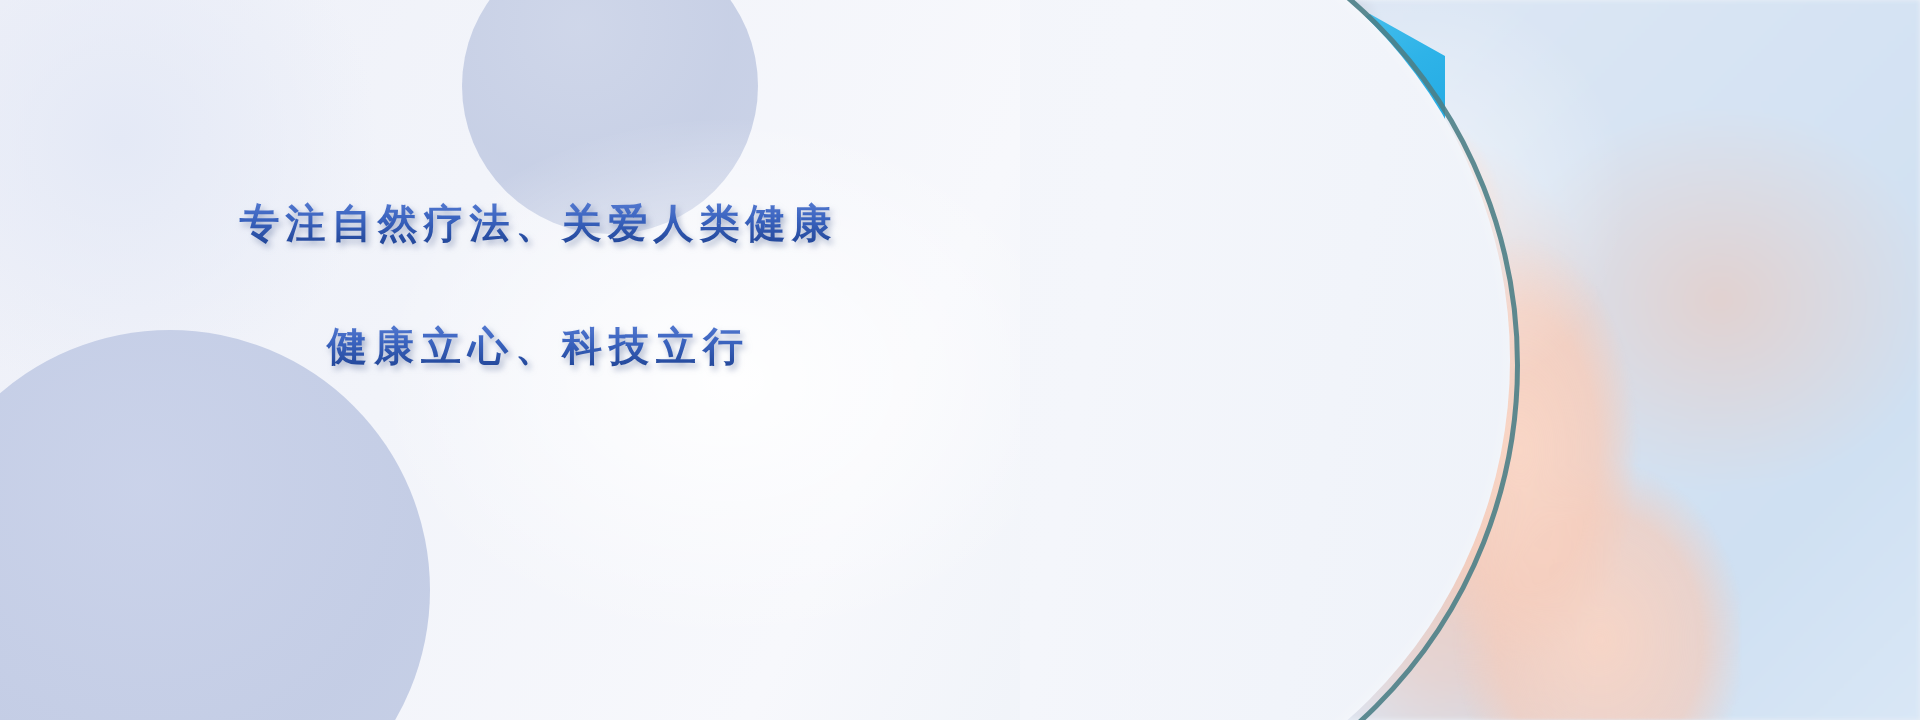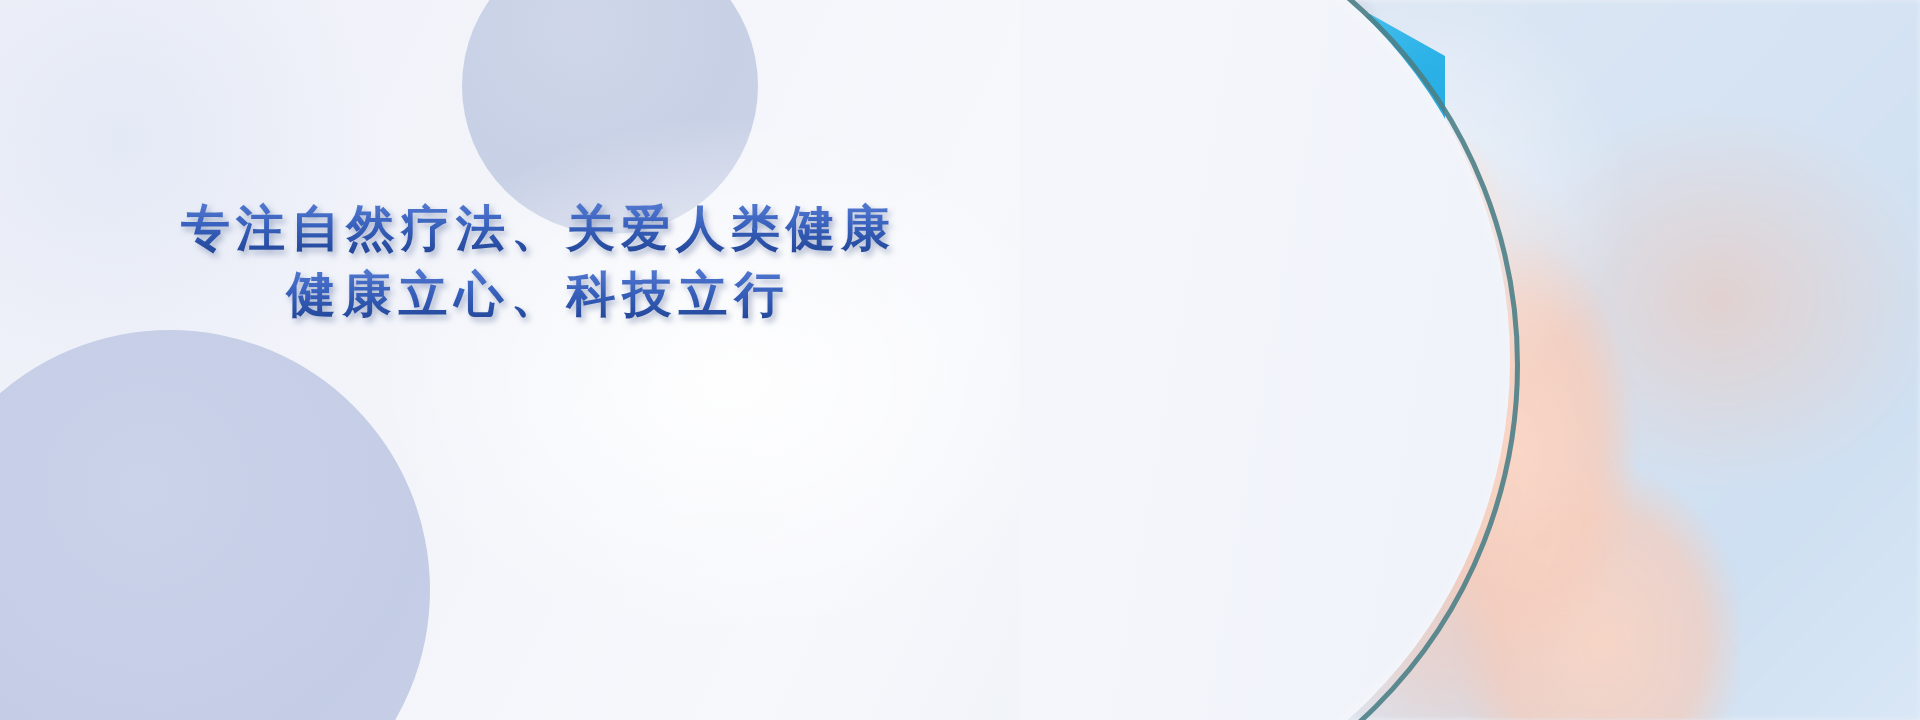"专注自然疗法、关爱人类健康" .hl-line { font-size: 49px -> 40px }
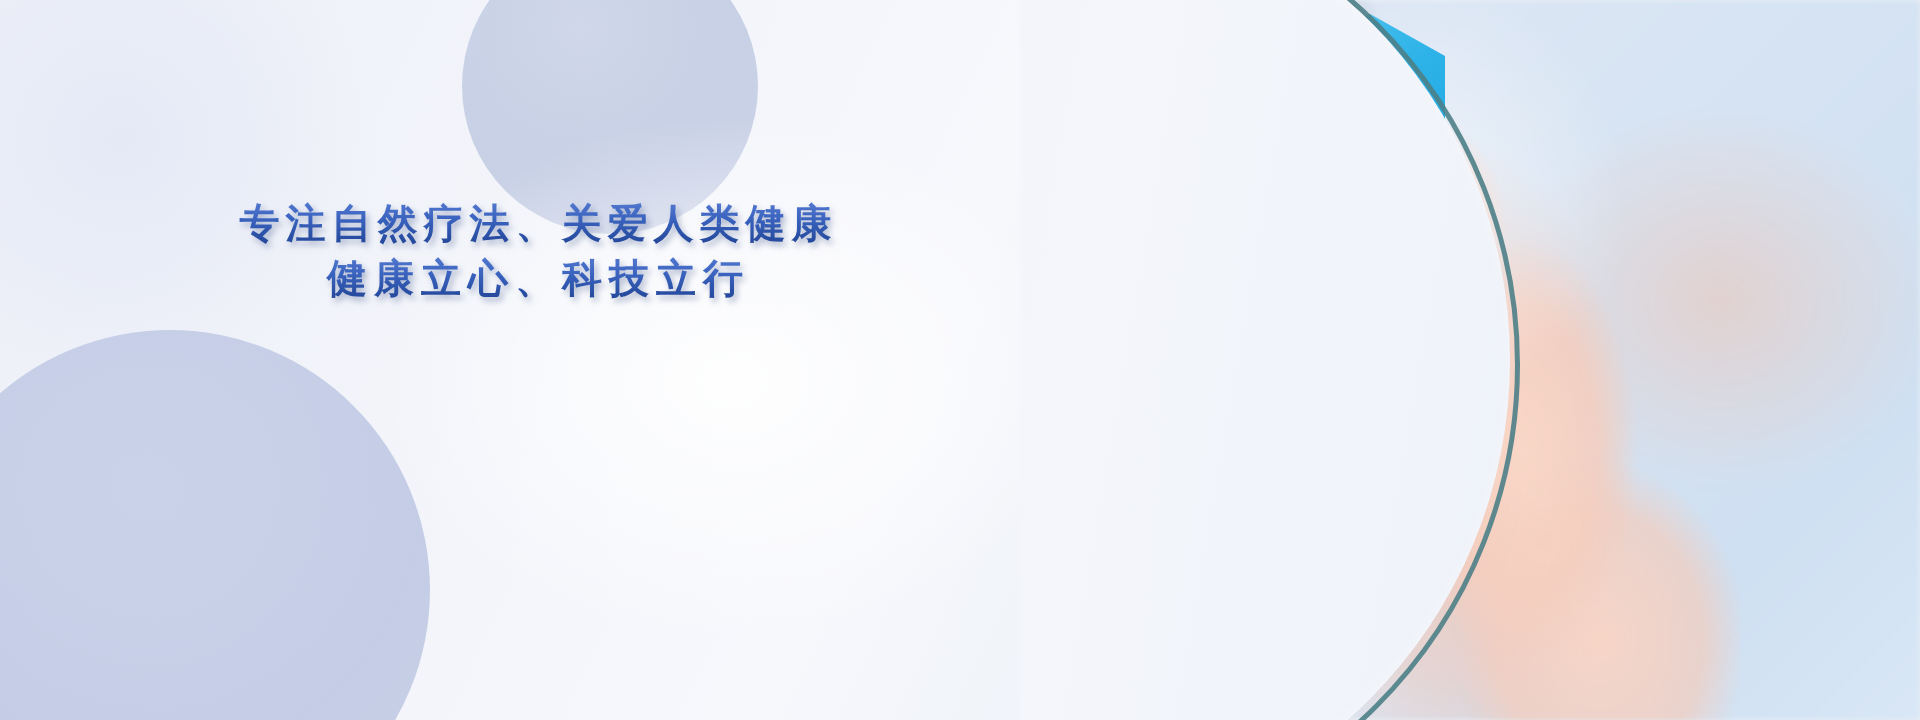"健康立心、科技立行" #hl-line-2 { margin-top: none -> 68px }
